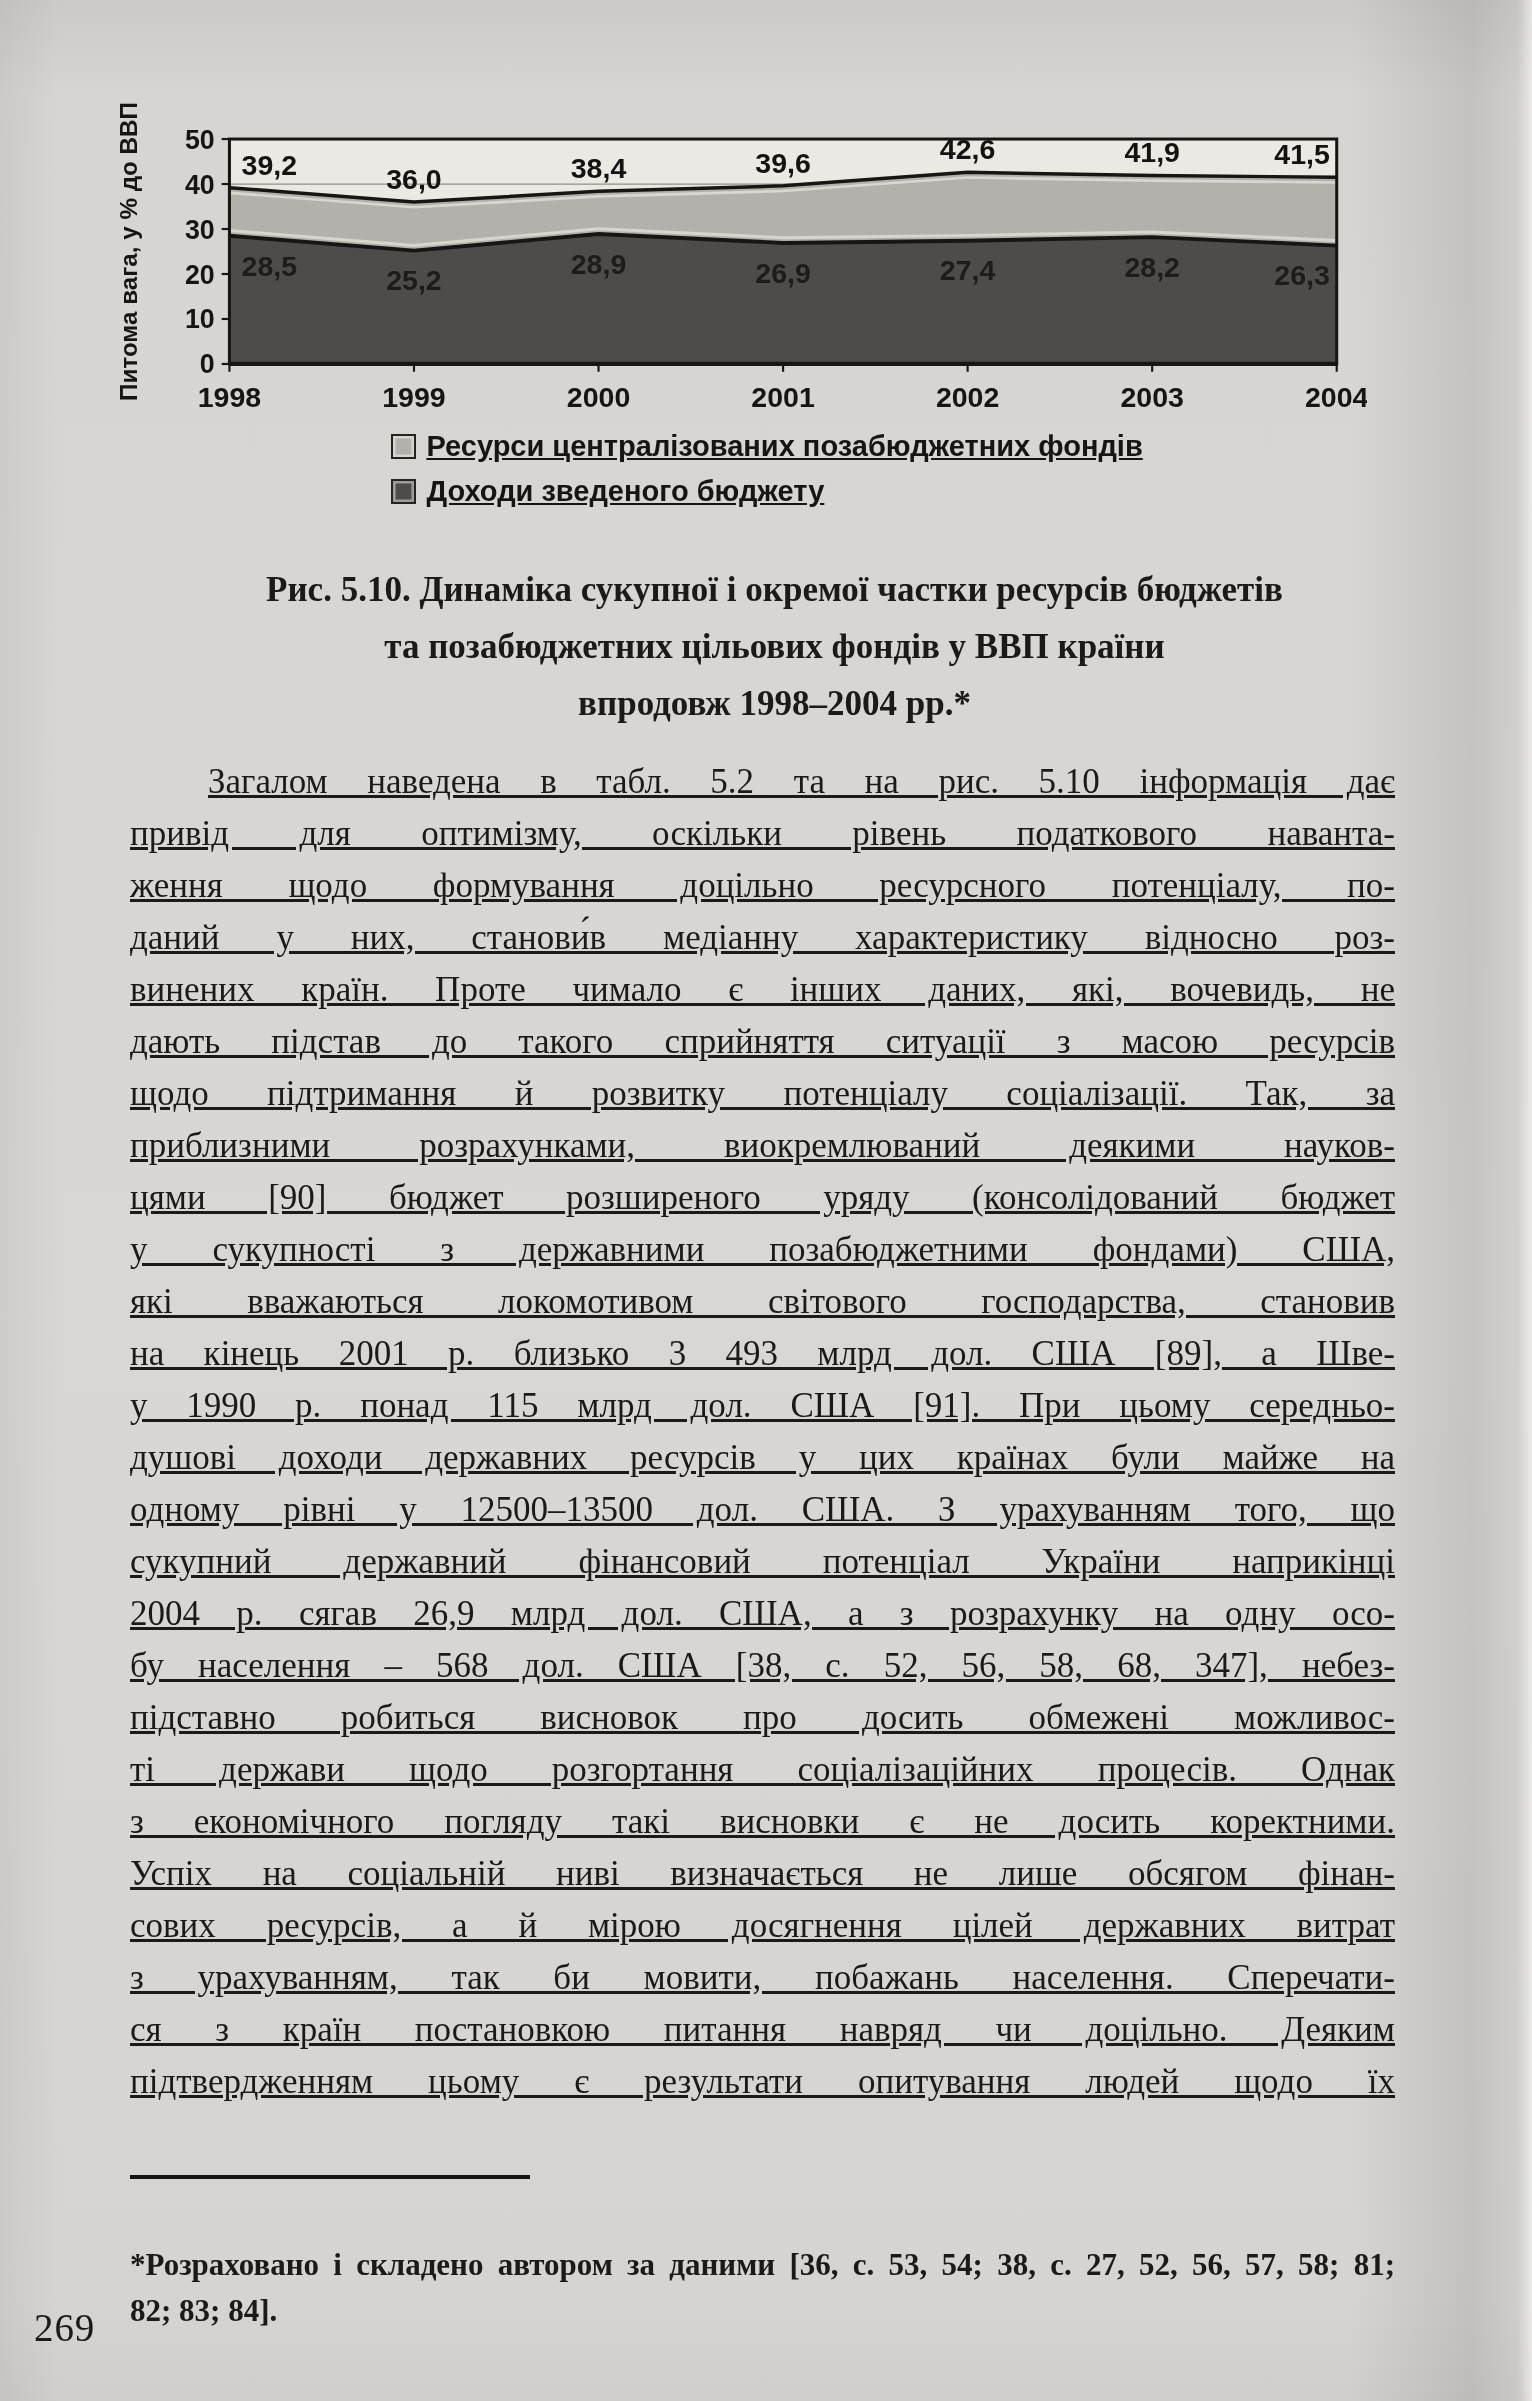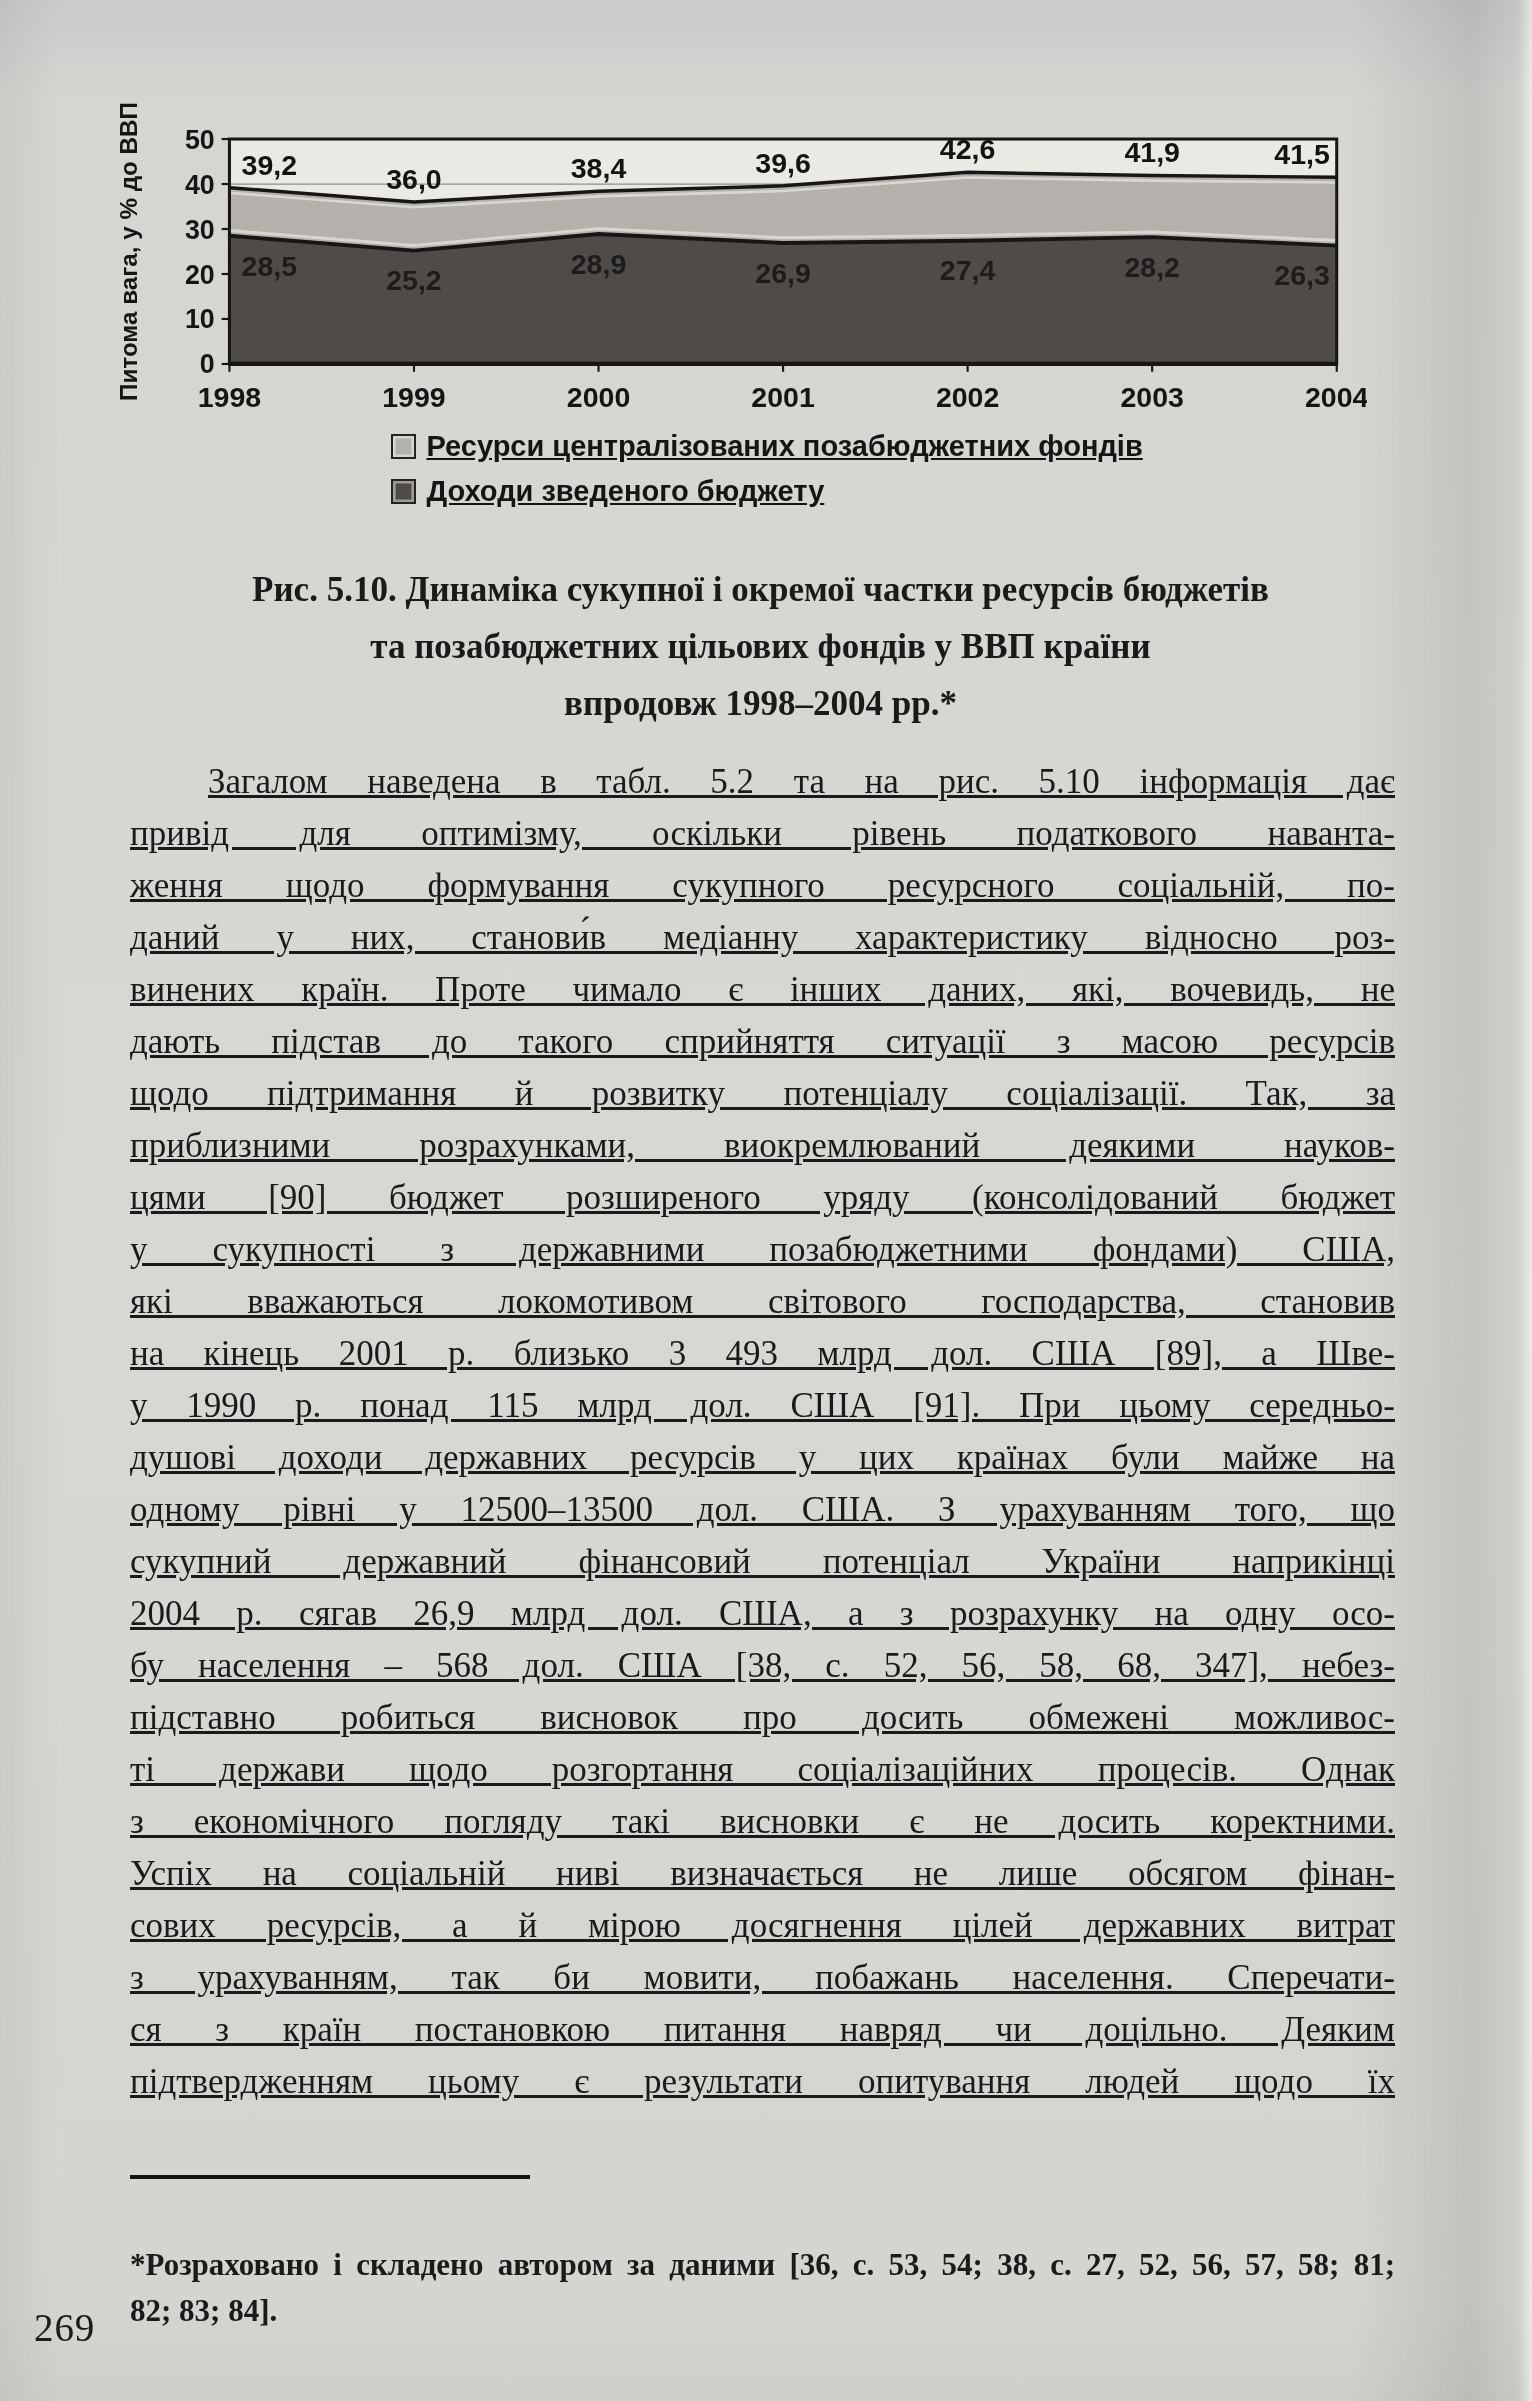"Рис. 5.10. Динаміка сукупної і" .caption { left: 124px -> 138px }
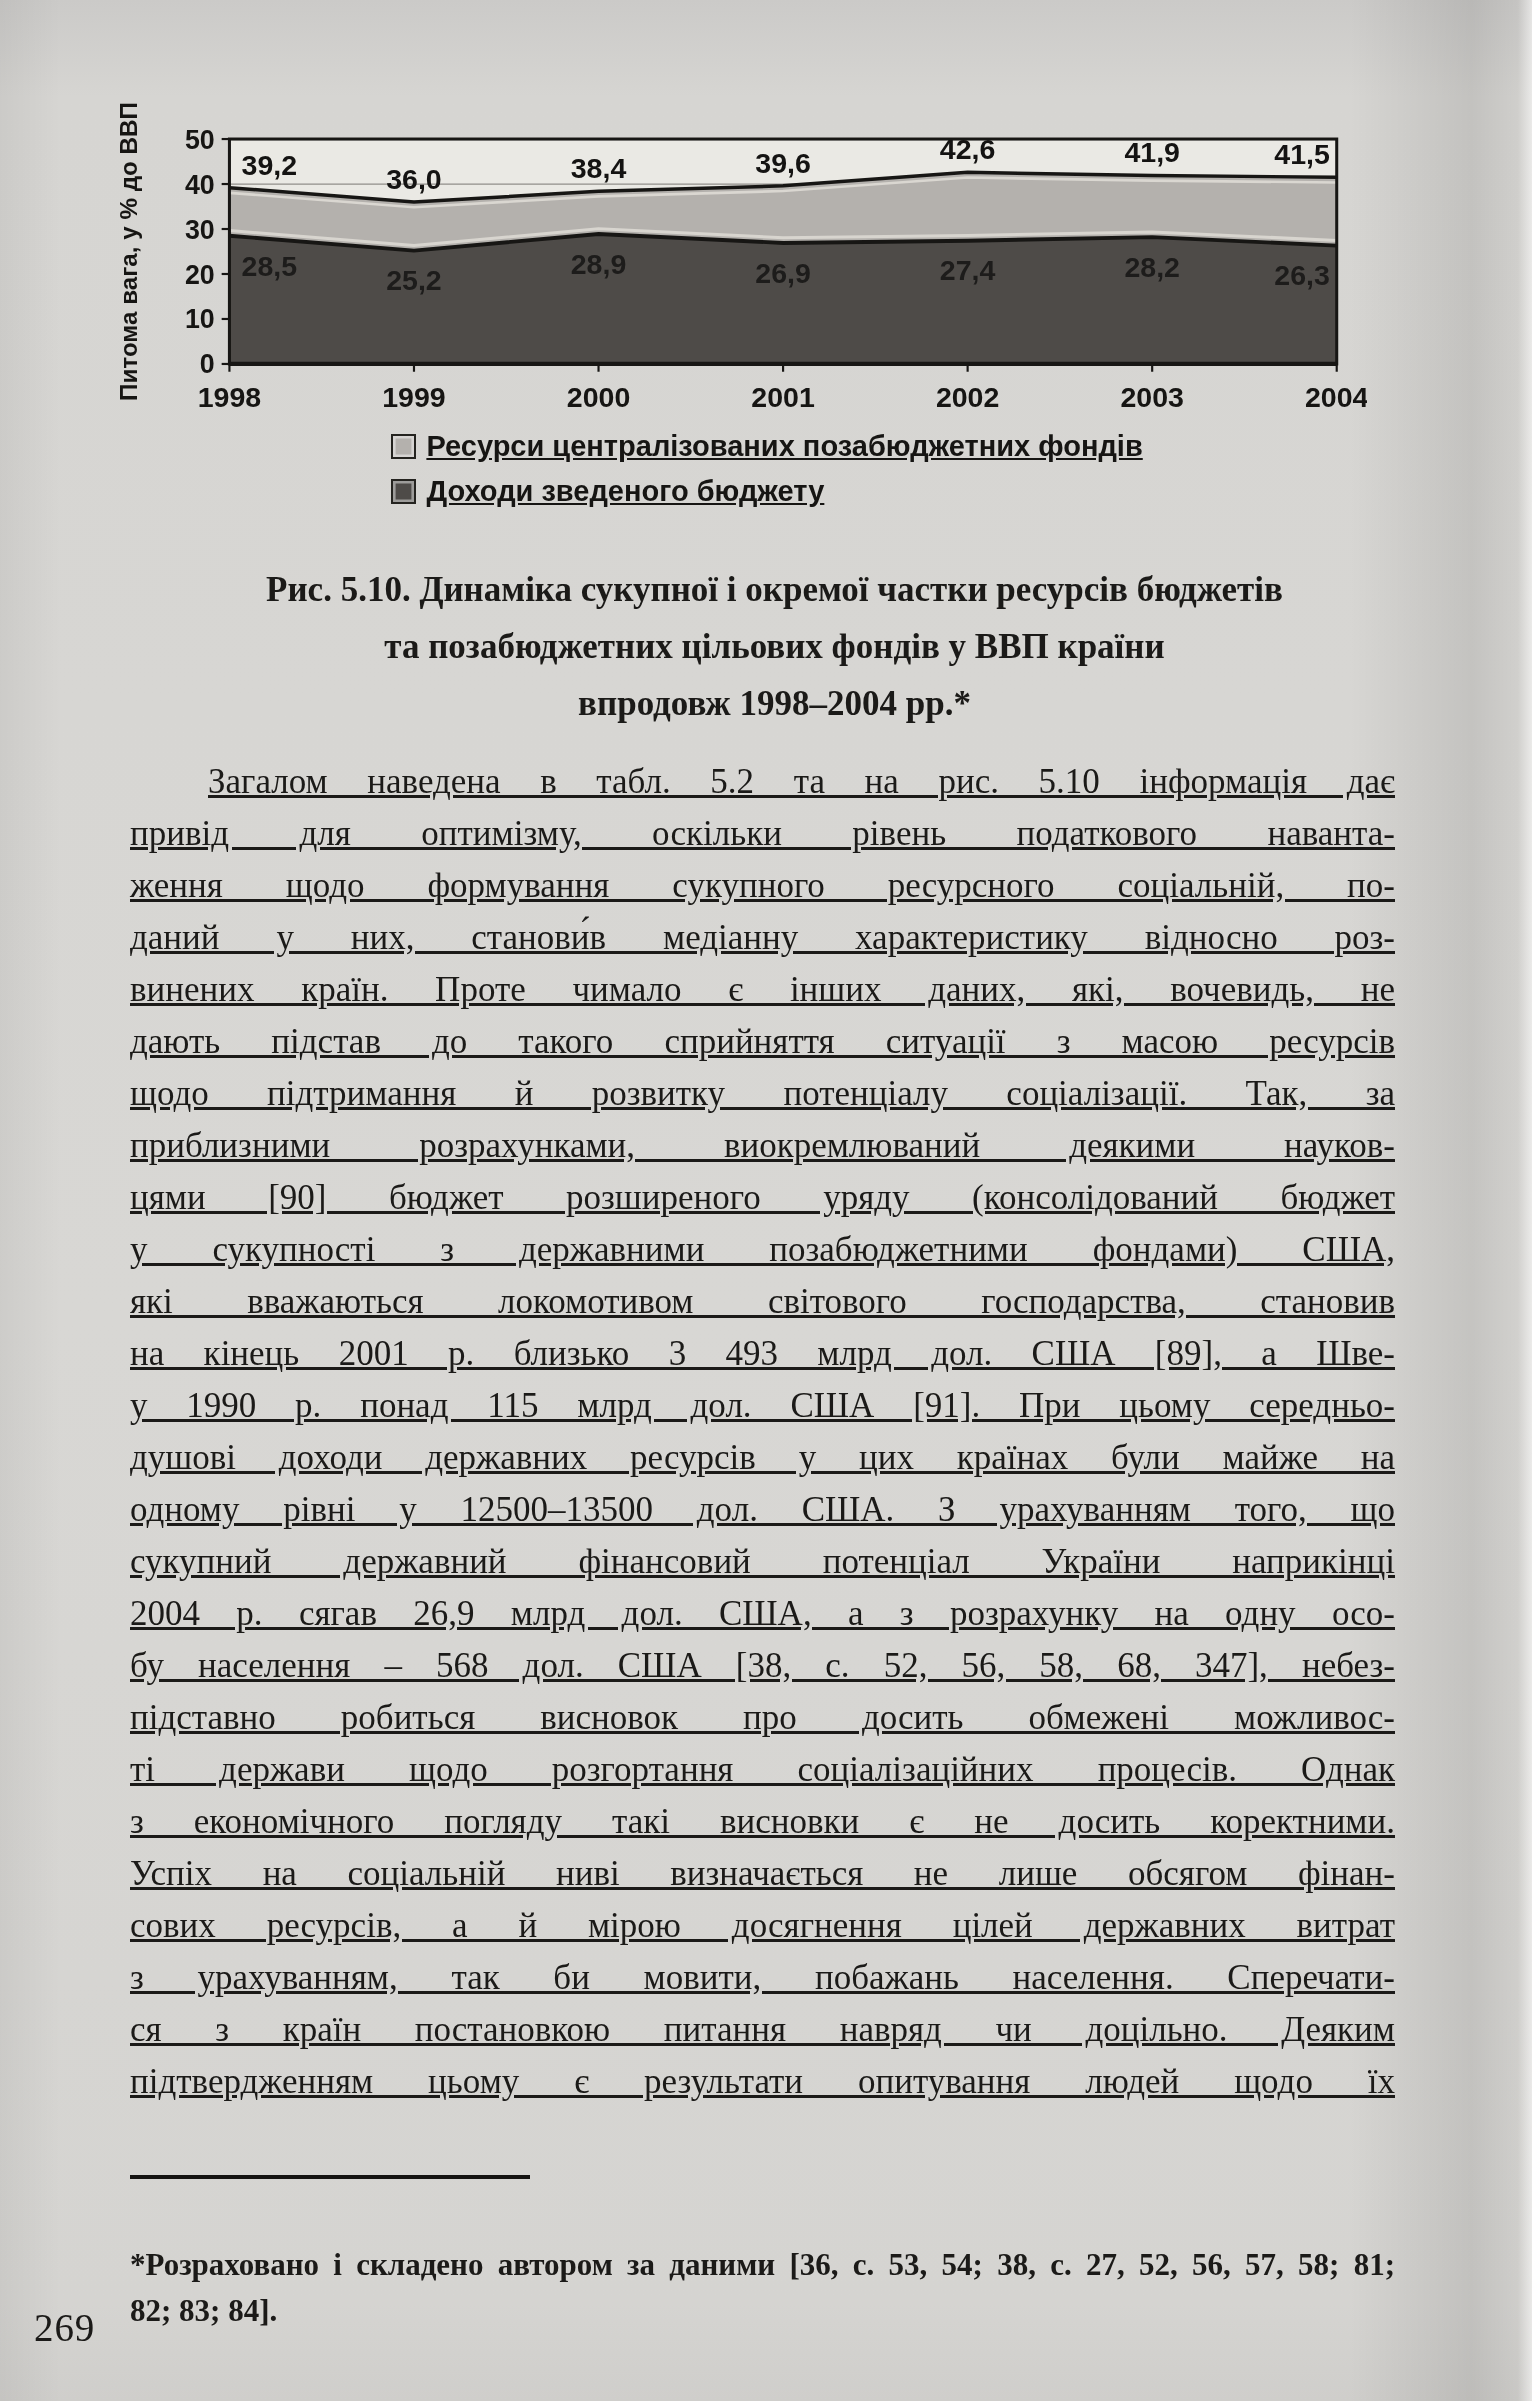"ження щодо формування сукупного" div.bline { text: сукупного ресурсного соціальній -> доцільно ресурсного потенціалу }
